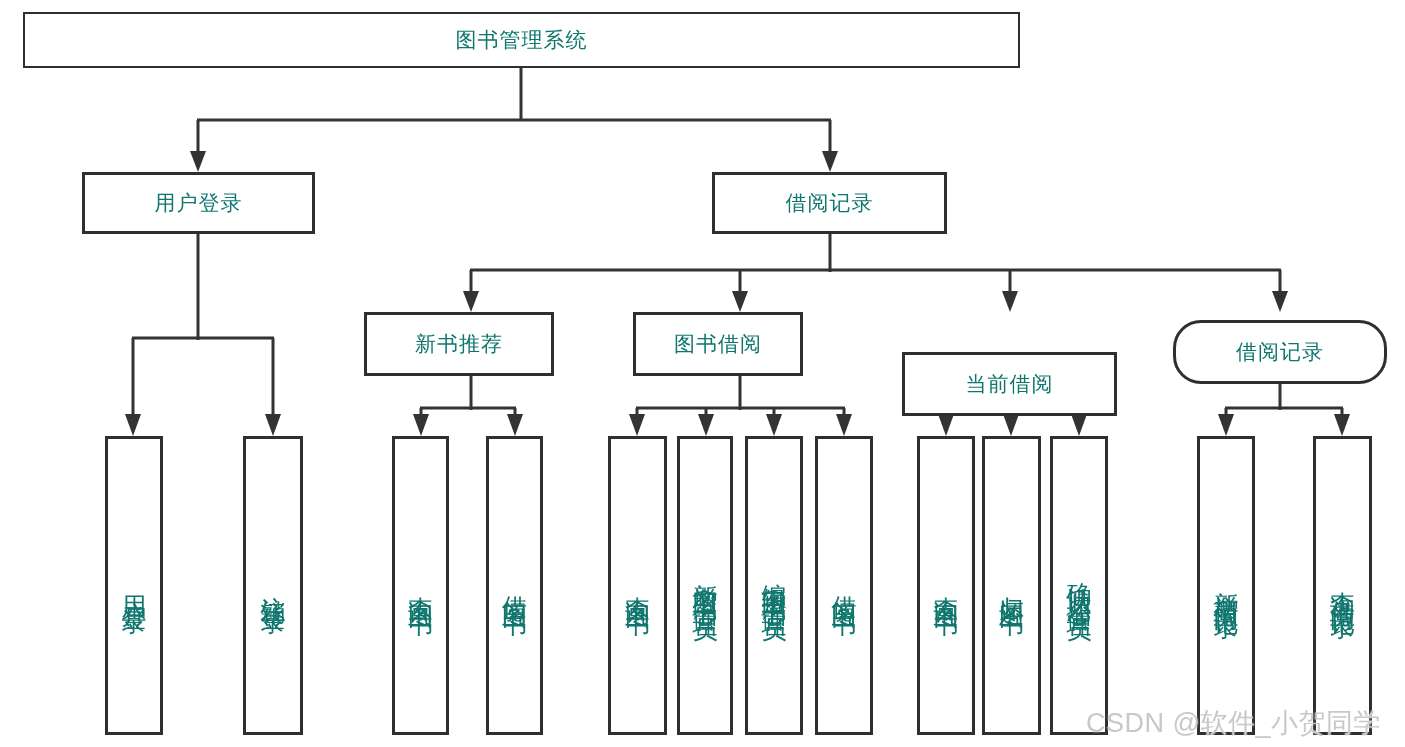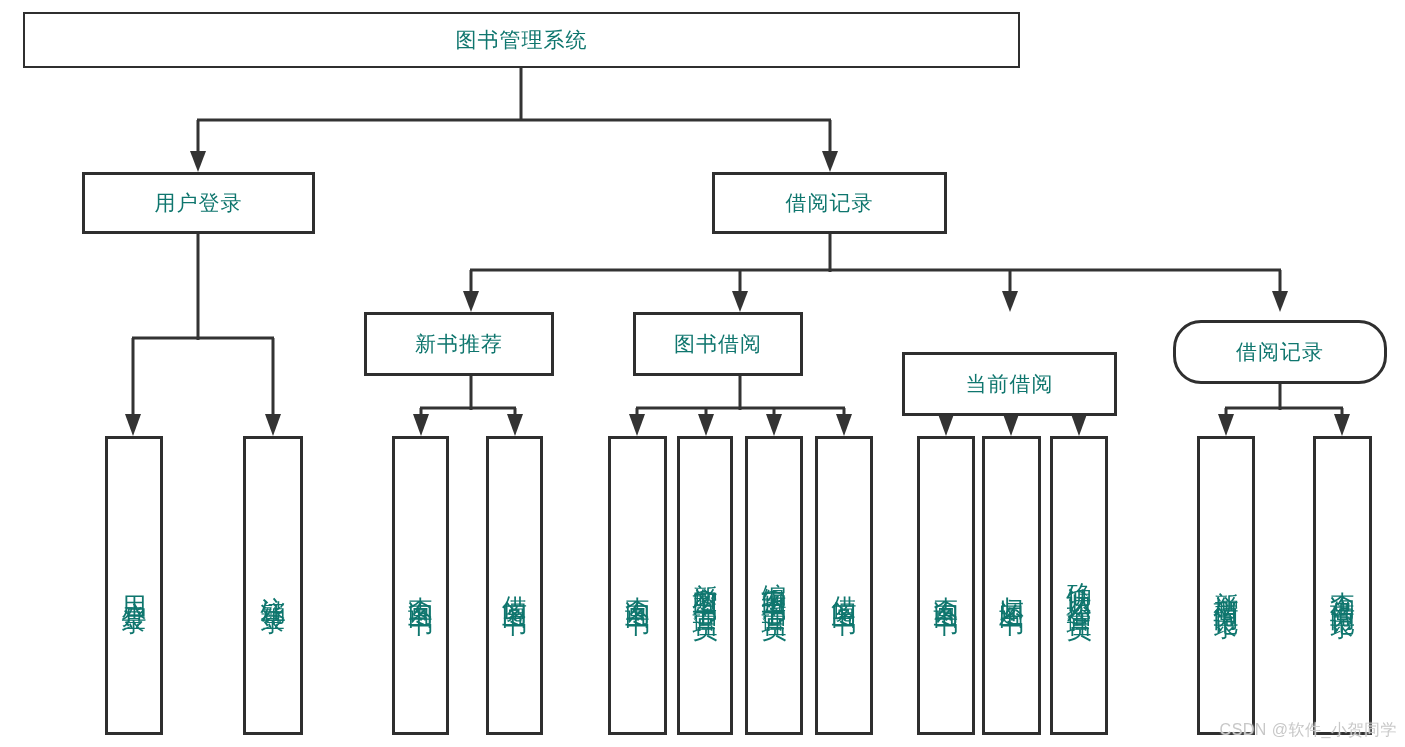"CSDN @软件_小贺同学" .watermark { font-size: 16px -> 27px; right: 8px -> 24px }
